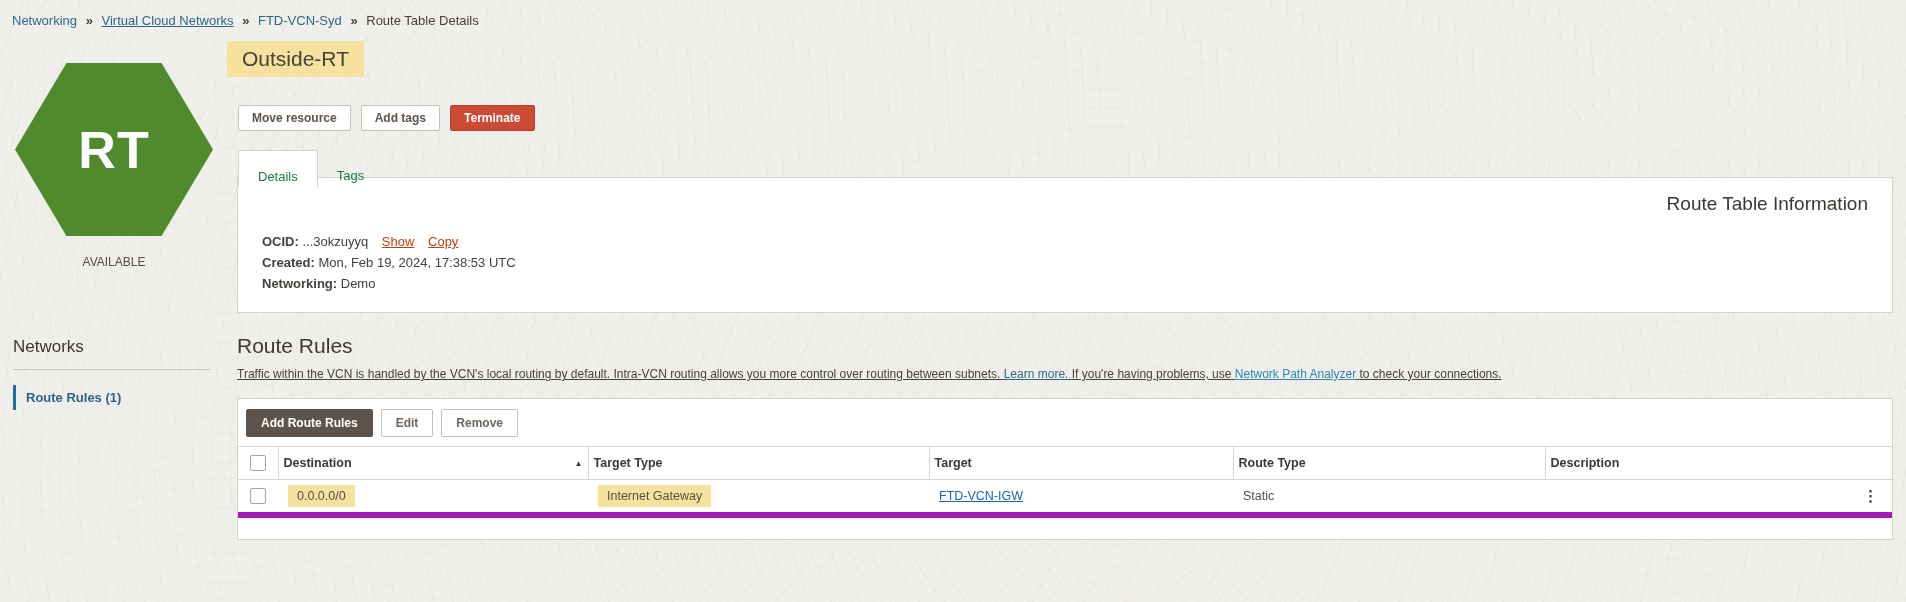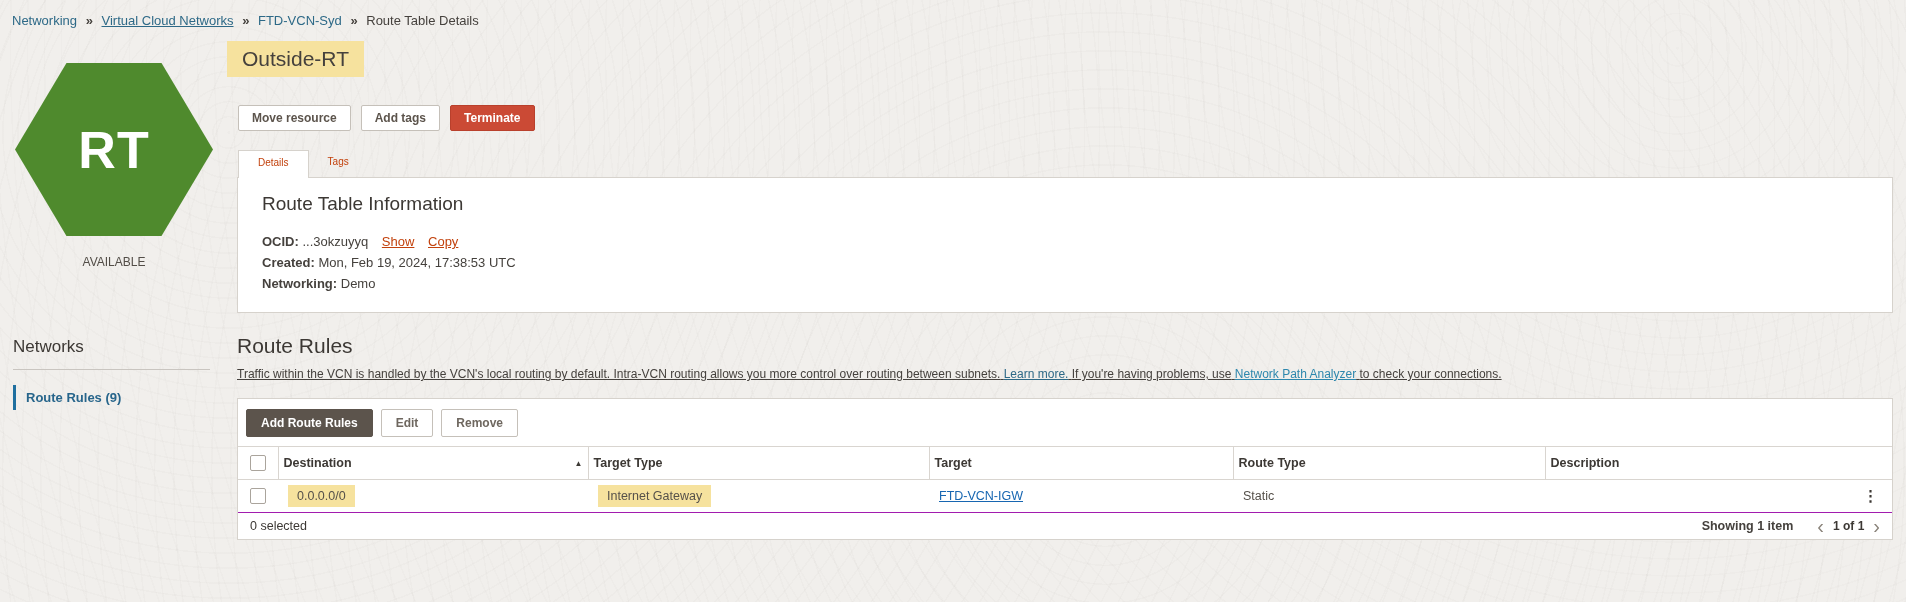"Details" .tab { color: #c2410c -> #15803d; font-size: 10px -> 13px; padding: 6px 19px -> 18px 19px }
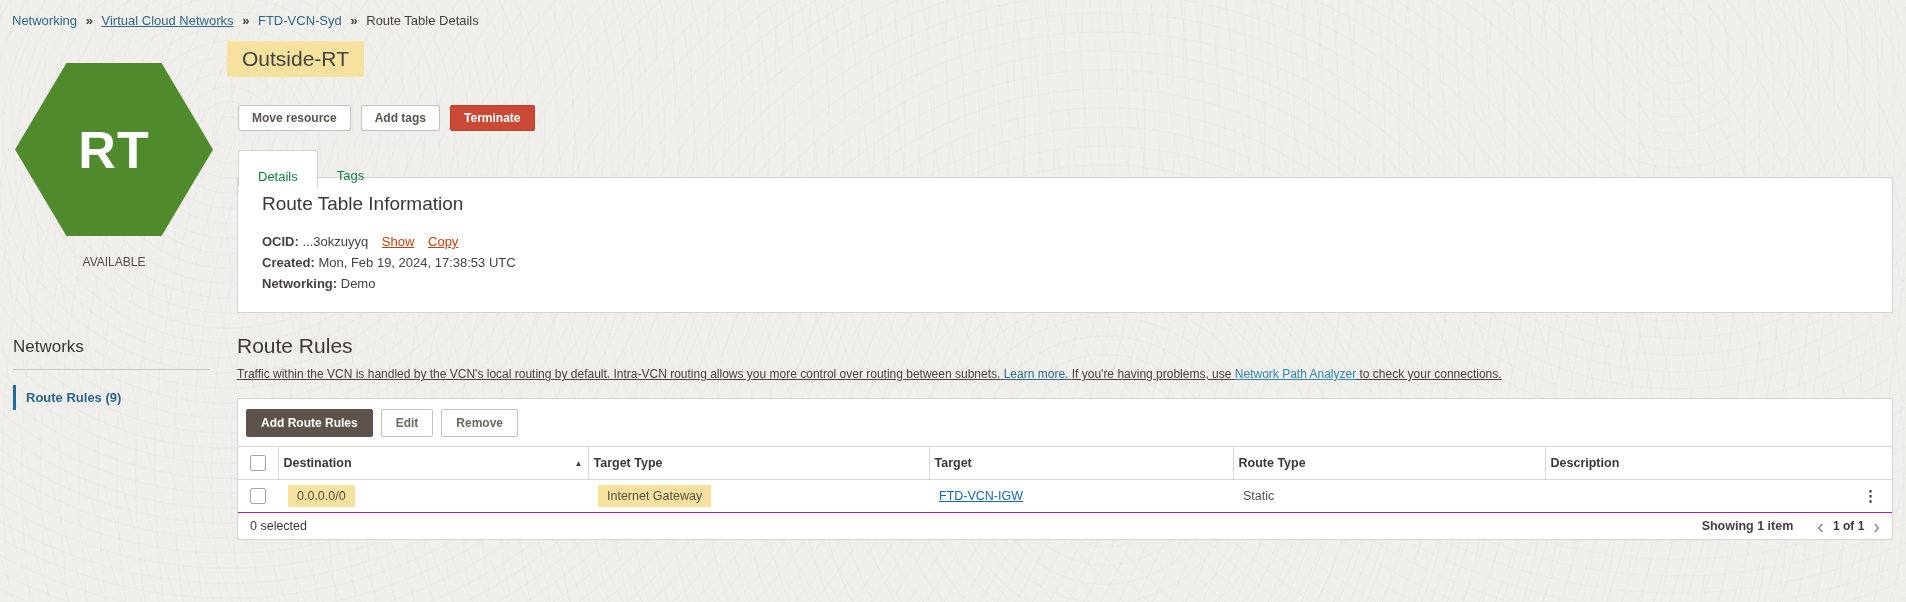"Route Table Information" .details-heading { text-align: none -> right }
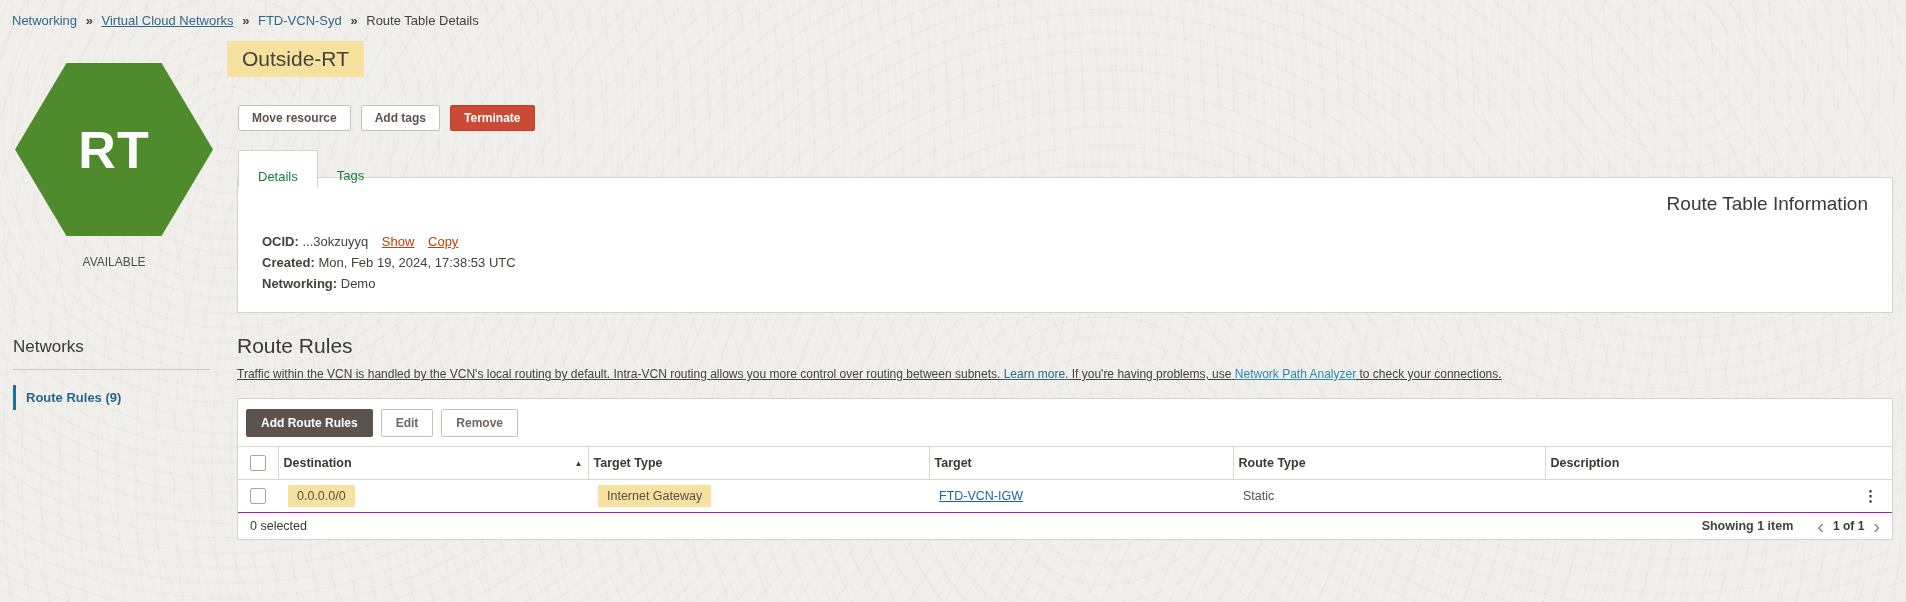"Route Rules (9)" div.sidebar-item { text: 9 -> 1 }
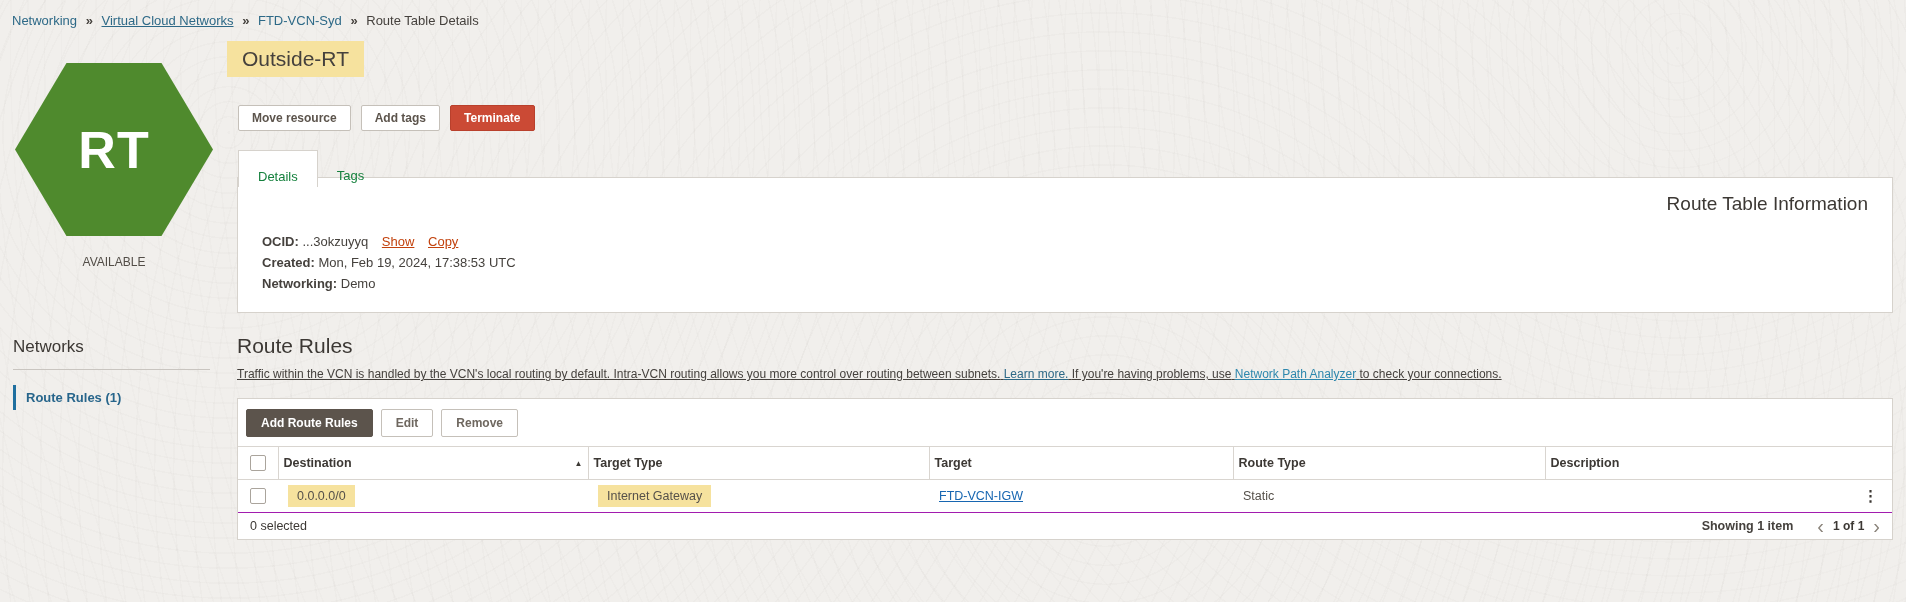"0.0.0.0/0" tbody td { border-bottom: 1px solid #a21caf -> 6px solid #a21caf }
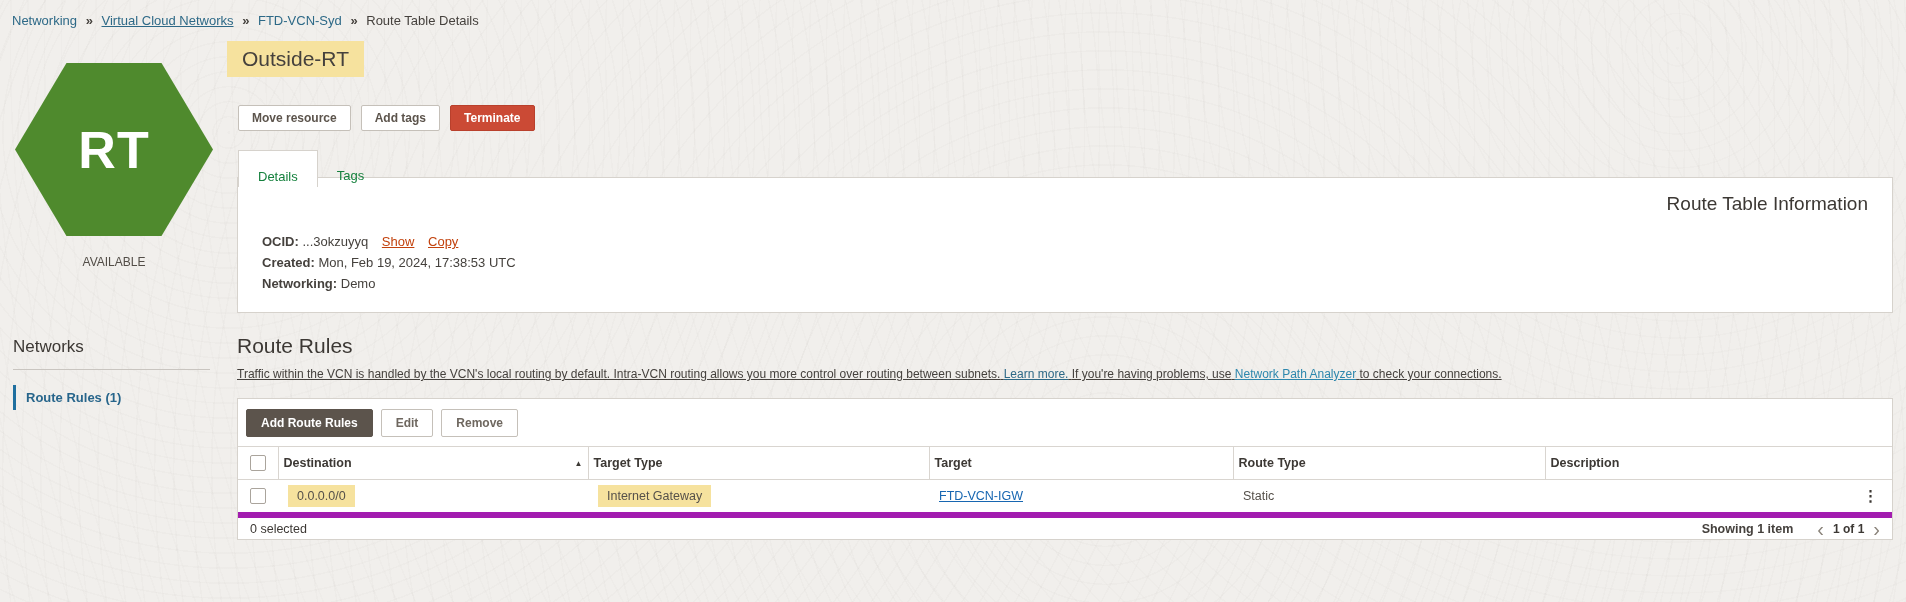"0 selected" div.card-footer { html: <div> <span>0 selected</span> <div> <span>Showing 1 item</span> <div> <span>‹</span> <span>1 of 1</span> <span>›</span> </div> </div> </div> -> none }
